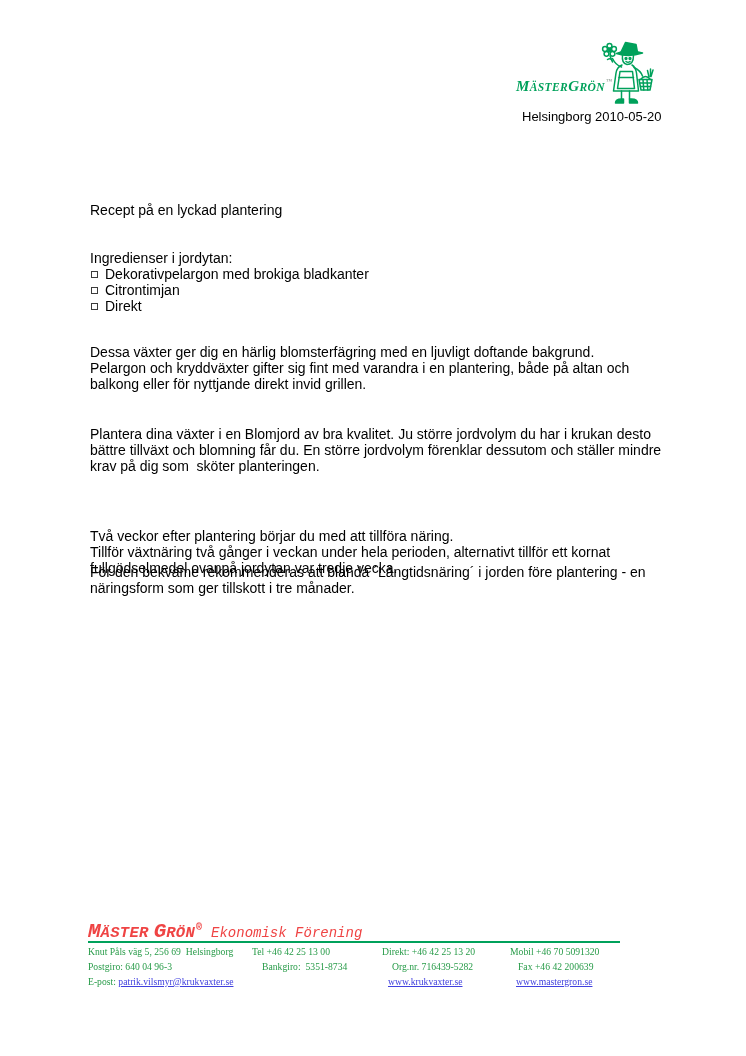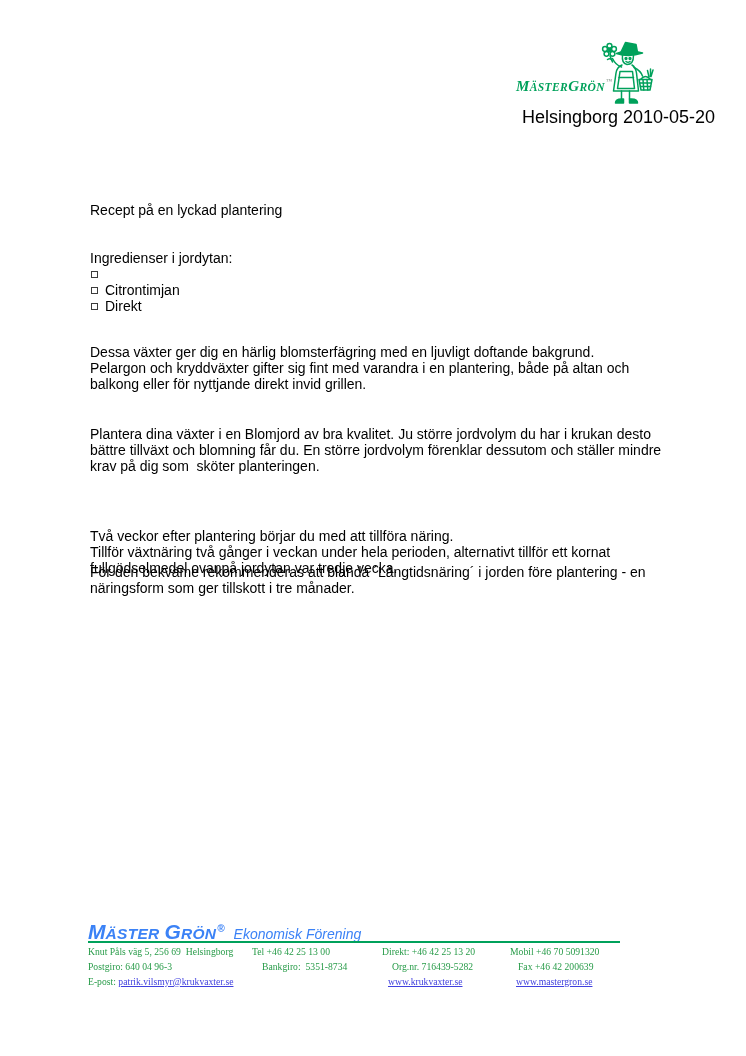"Helsingborg 2010-05-20" .date-line { font-size: 18px -> 13px }
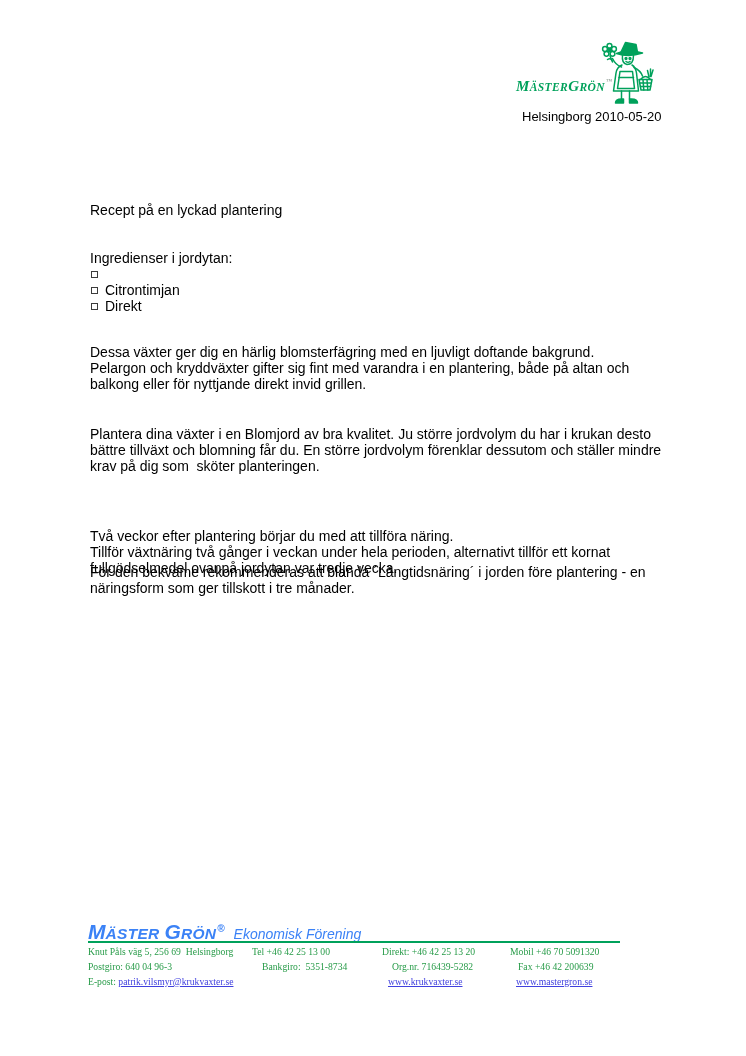"Dekorativpelargon med brokiga bladkanter" span { html: none -> <span>Dekorativpelargon med brokiga bladkanter</span> }
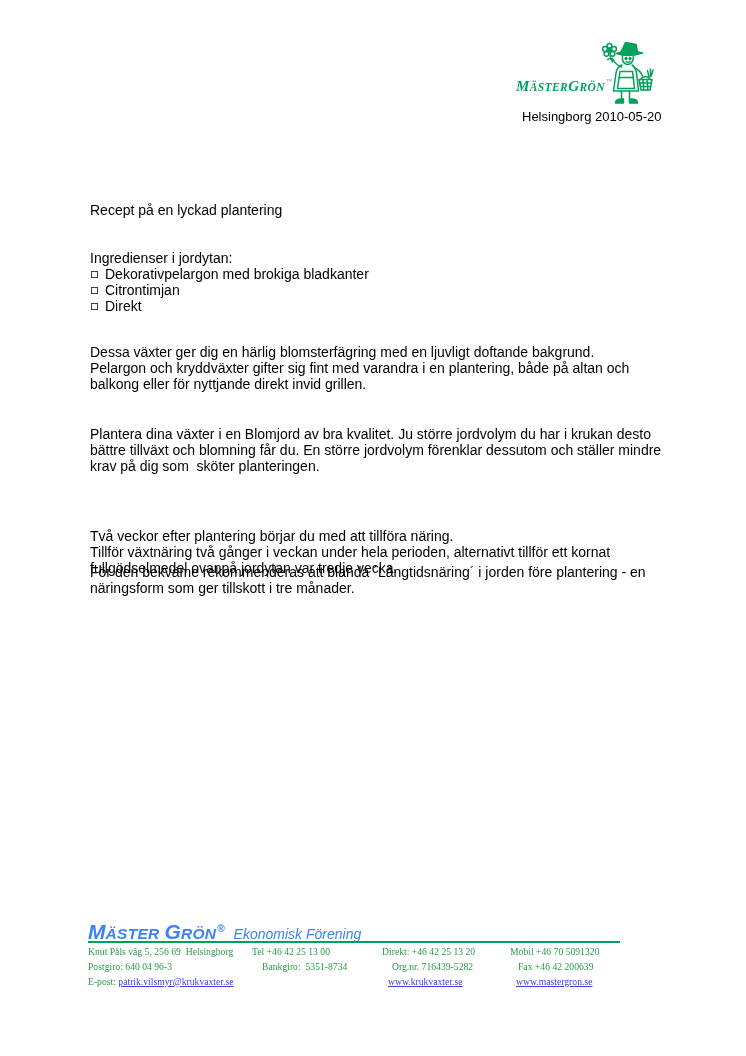"MÄSTER GRÖN®Ekonomisk Förening" .f-brand { color: #3b82f6 -> #ef4444; font-family: Liberation Sans, sans-serif -> Liberation Mono, monospace }
